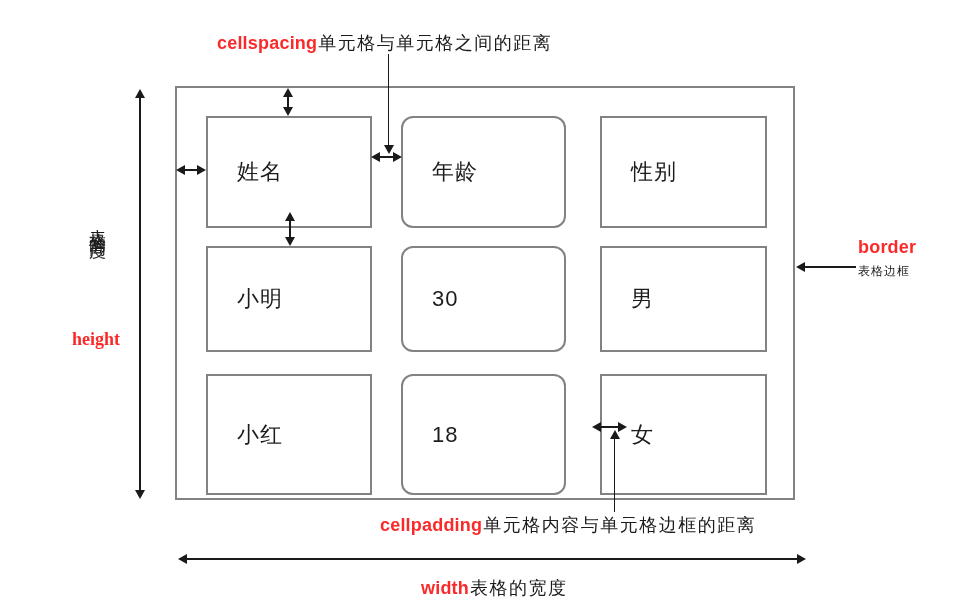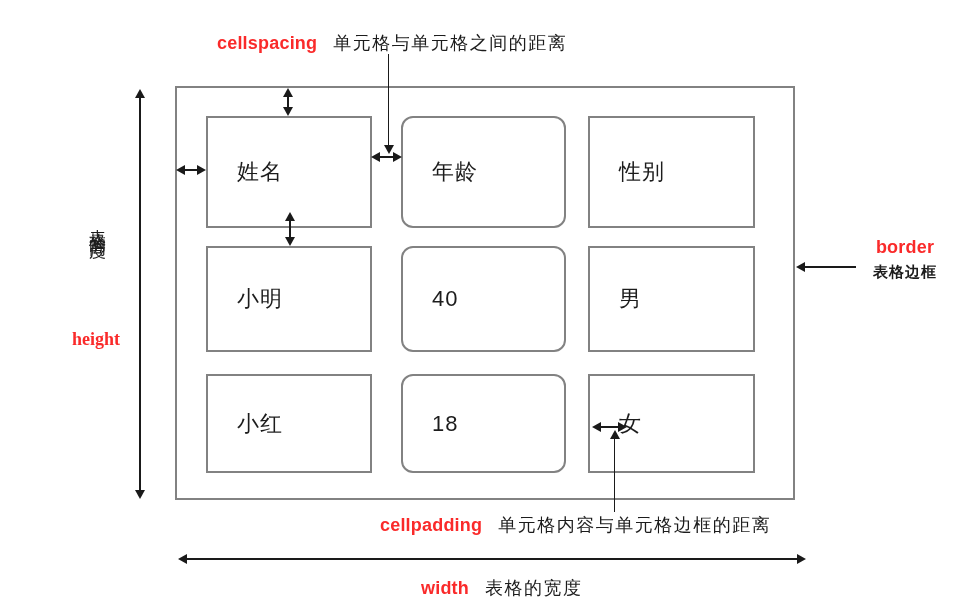"单元格与单元格之间的距离" .desc { margin-left: 15px -> none }
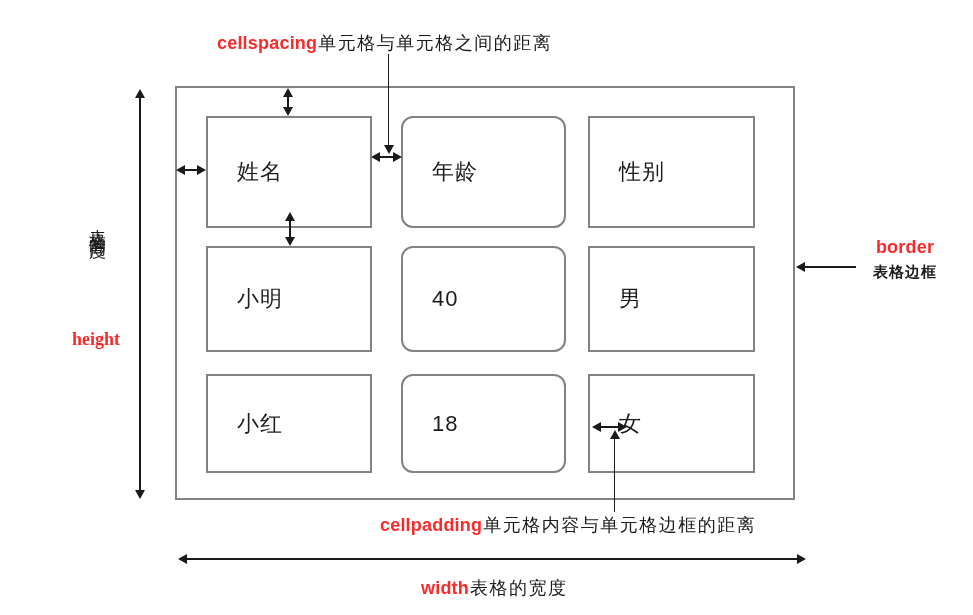"性别" .c2 { left: 588px -> 600px }
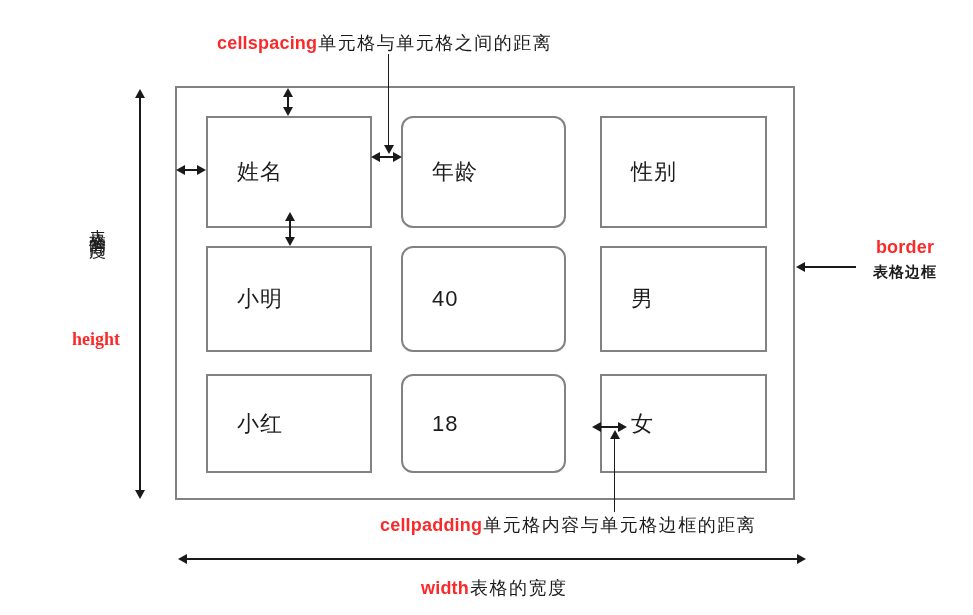"border" .border-group { text-align: center -> none }
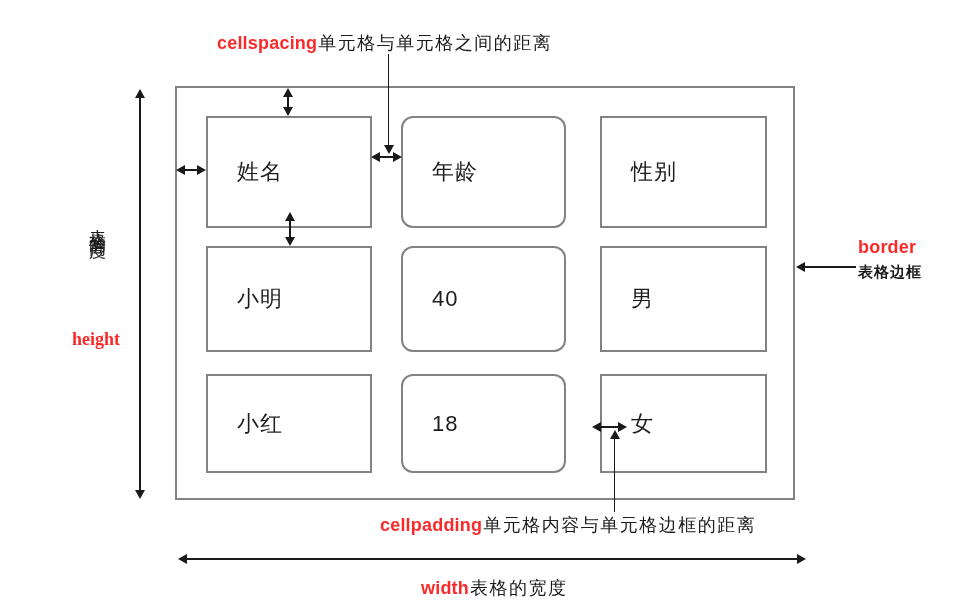"表格边框" .border-group .desc2 { font-size: 15px -> 12px; font-weight: bold -> none }
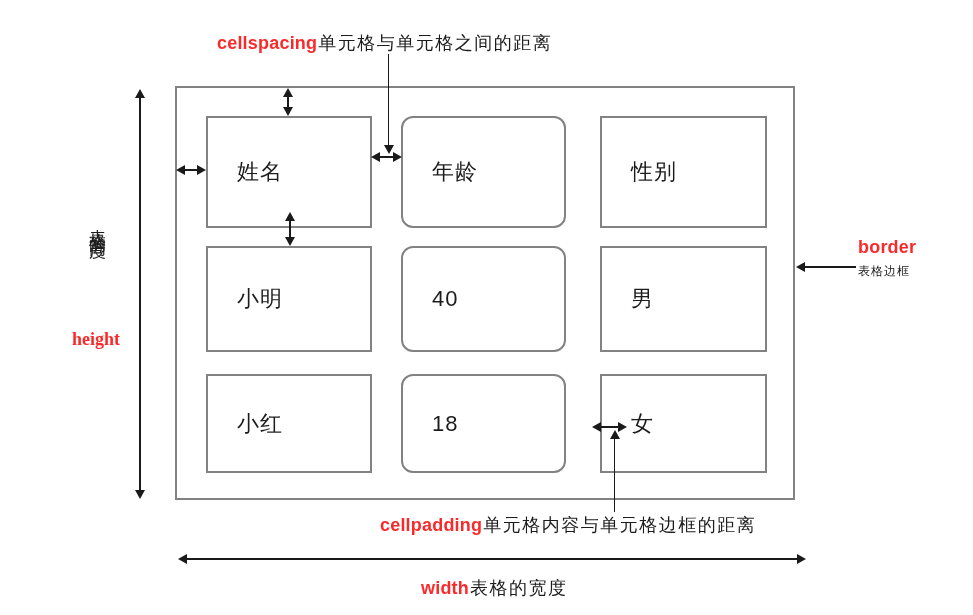"40" span { text: 40 -> 30 }
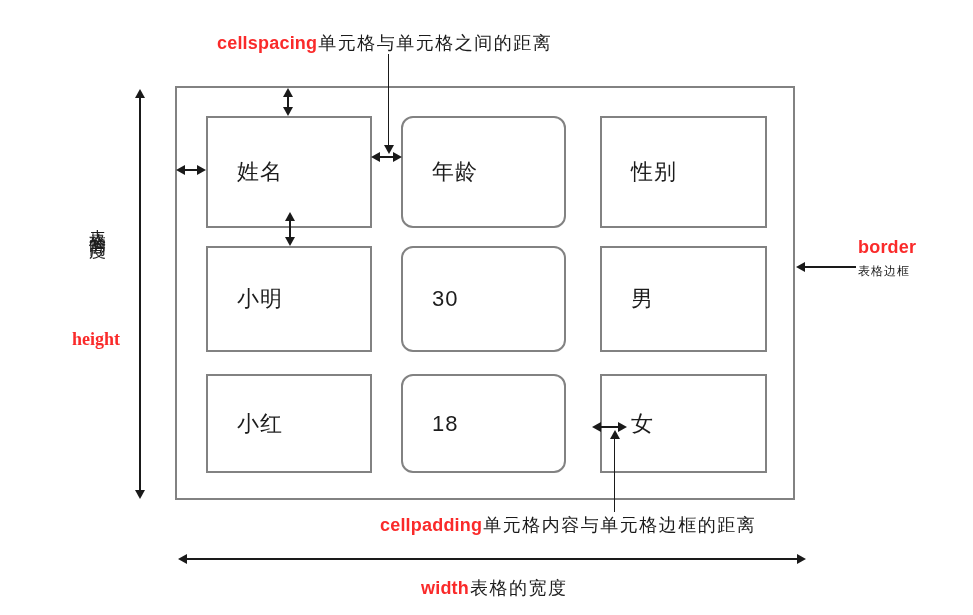"小红" .r2 { height: 99px -> 121px }
